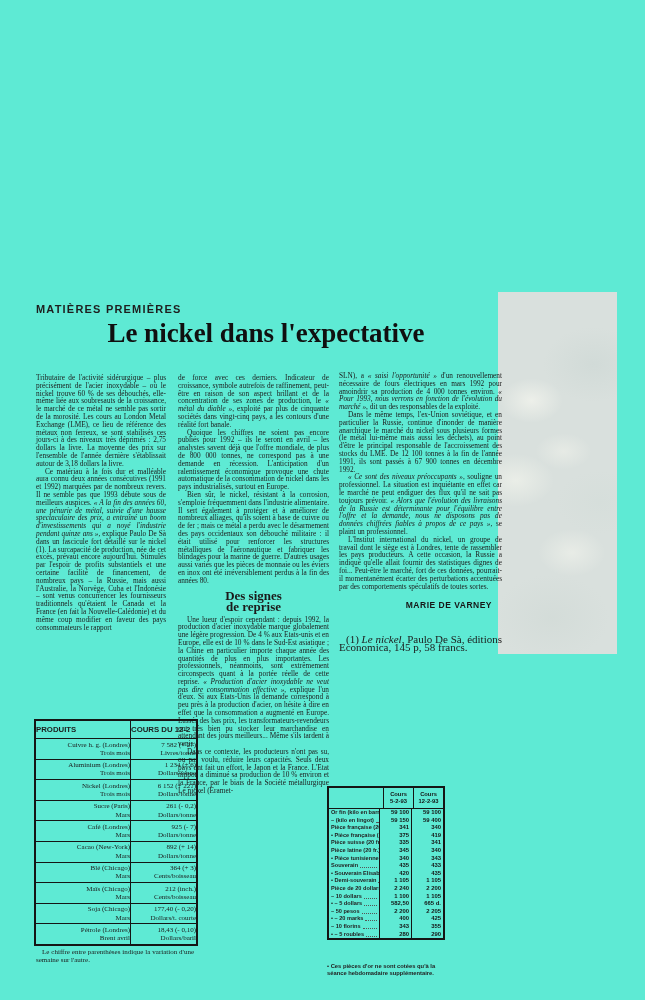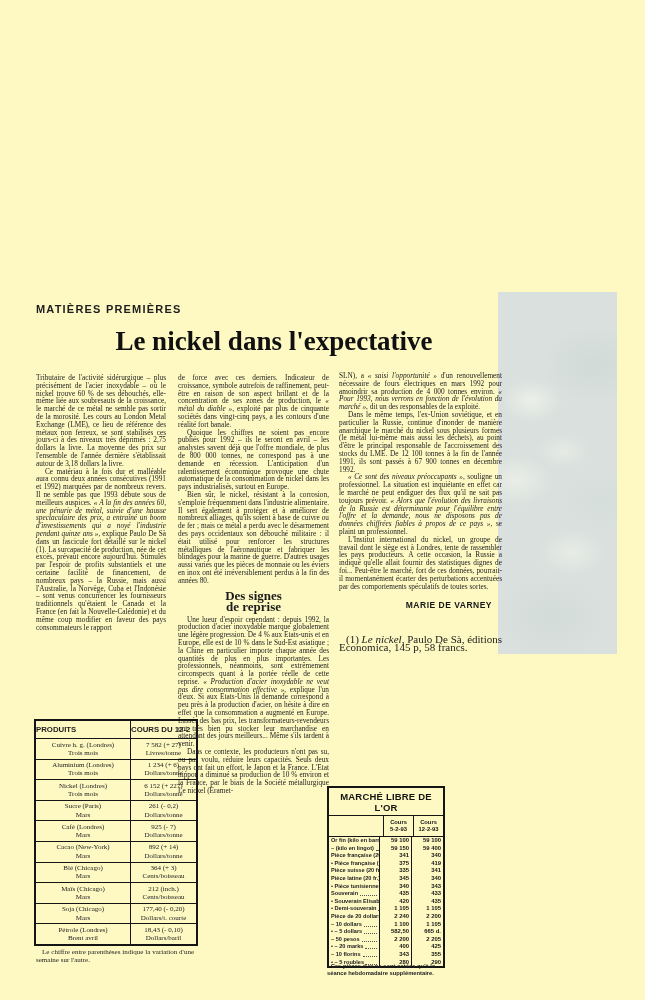"MATIÈRES PREMIÈRES" .paper { background: #fef9c3 -> #5eead4 }
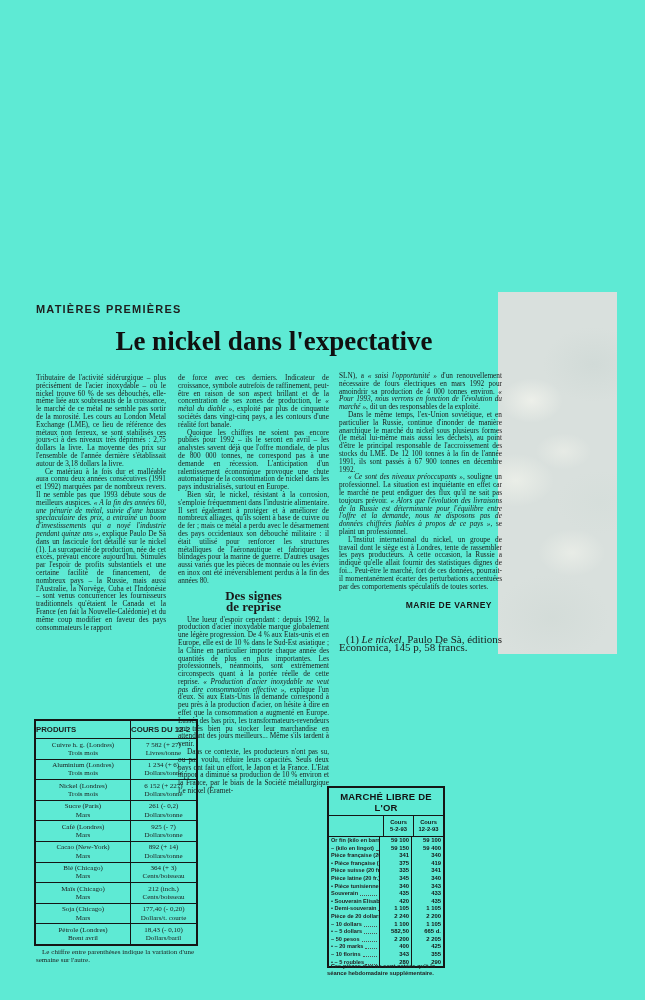"Le nickel dans l'expectative" .headline { margin: 8px -> 0 }
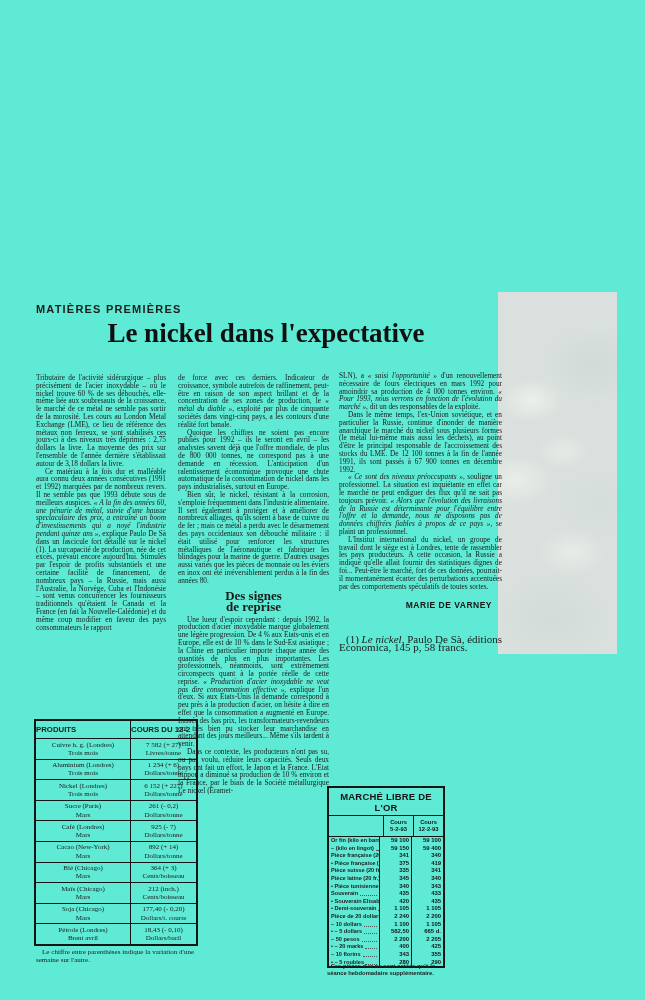"Cuivre h. g. (Londres)" .prow { text-align: center -> right }
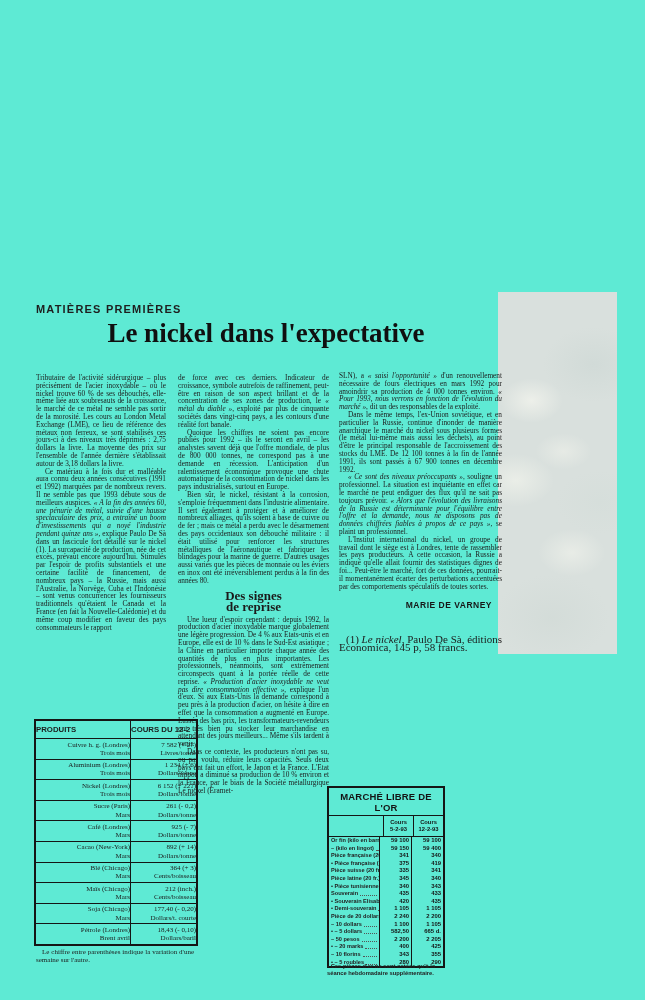"MARCHÉ LIBRE DE L'OR" div.gtitle { html: <div>MARCHÉ LIBRE DE L'OR</div> -> none }
